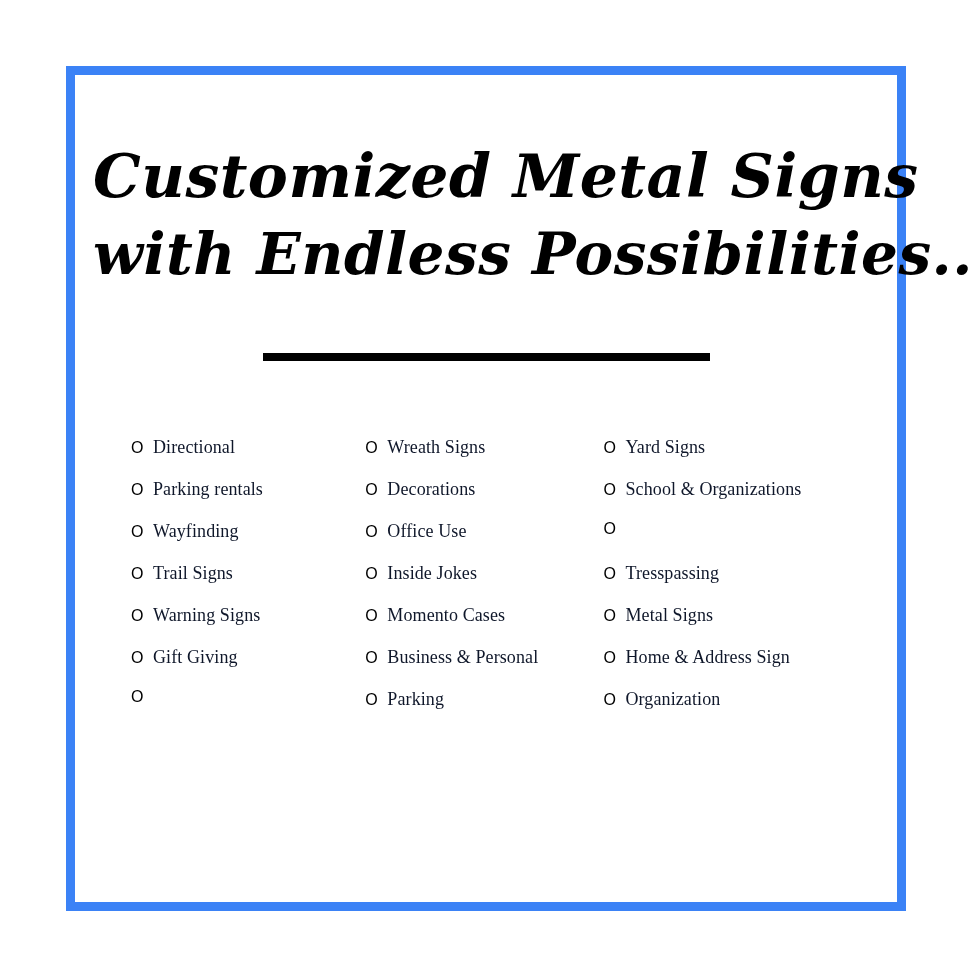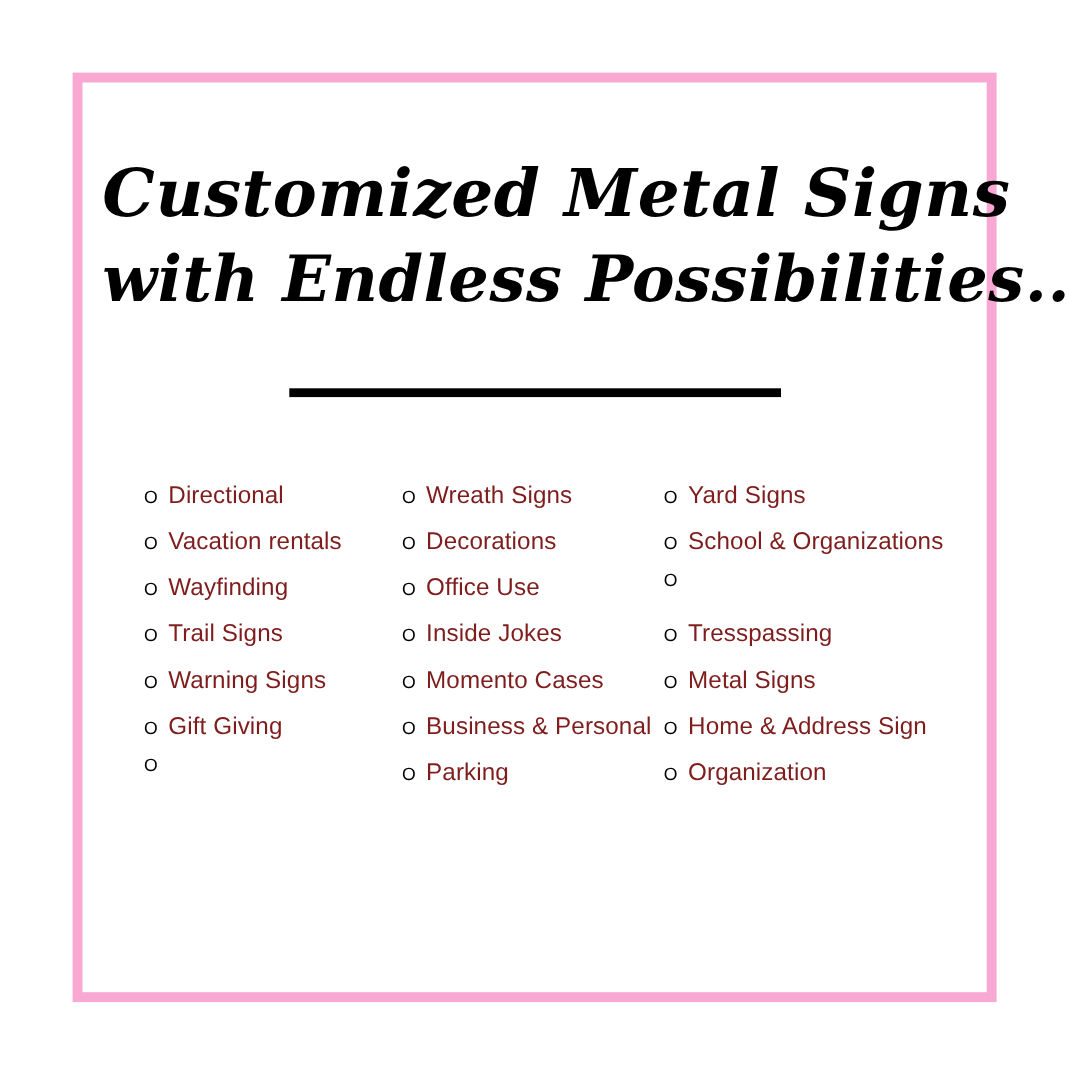"Customized Metal Signs" .poster { border: 9px solid #f9a8d4 -> 9px solid #3b82f6 }
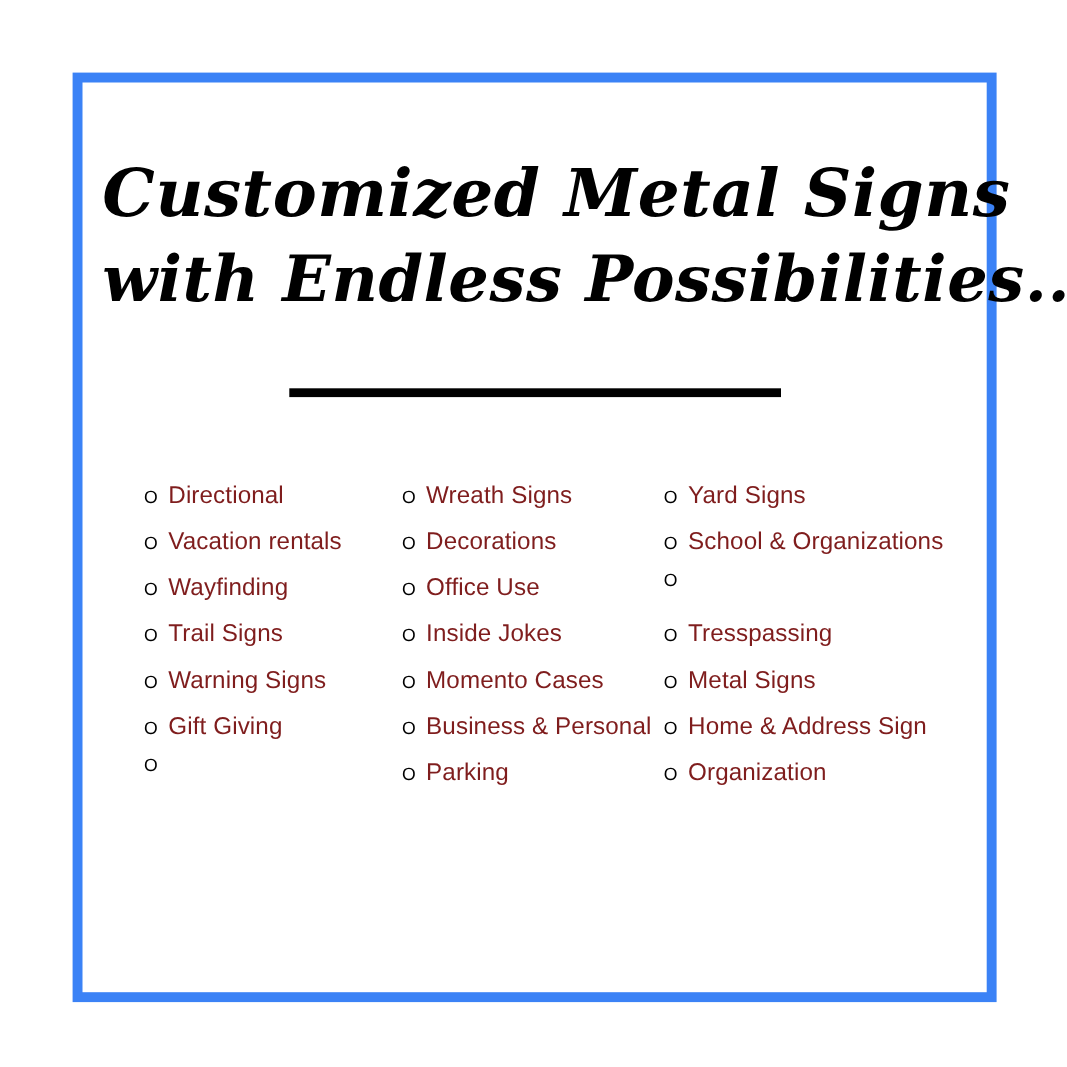"Directional" .label { color: #7f1d1d -> #0f172a; font-family: Liberation Sans, sans-serif -> Liberation Serif, serif; font-size: 22px -> 18px }
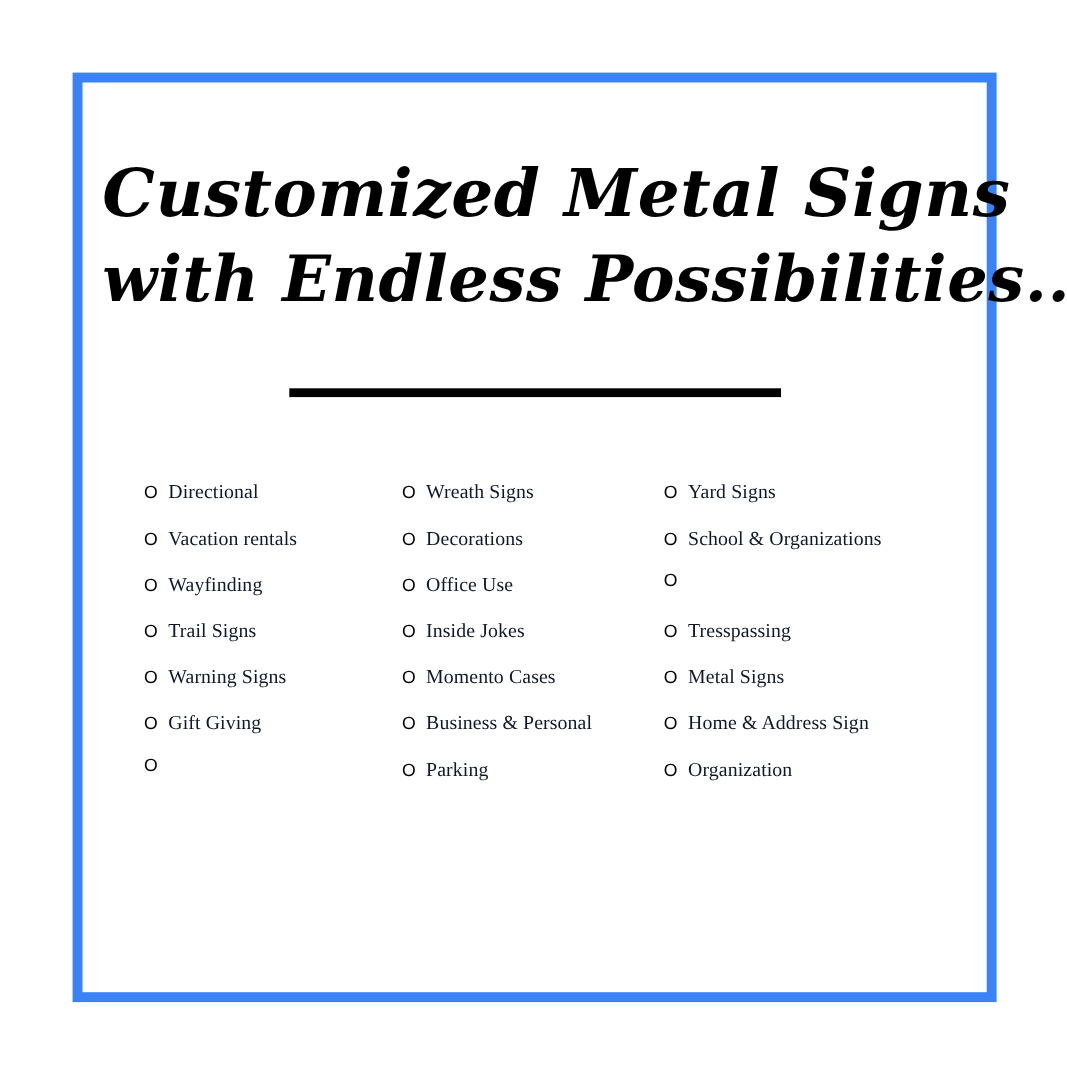"Vacation rentals" span.label { text: Vacation -> Parking }
